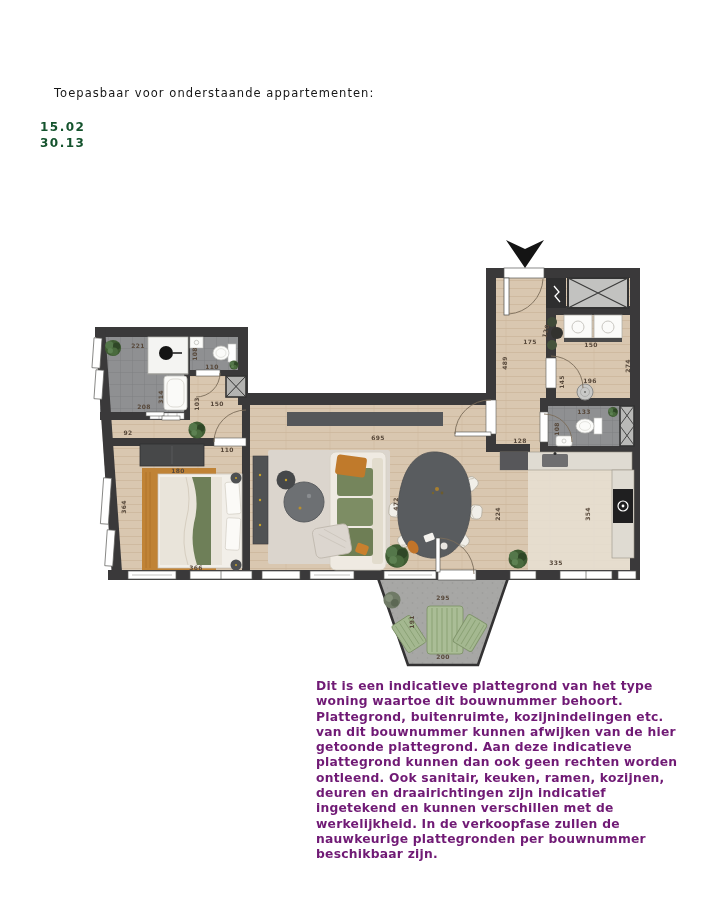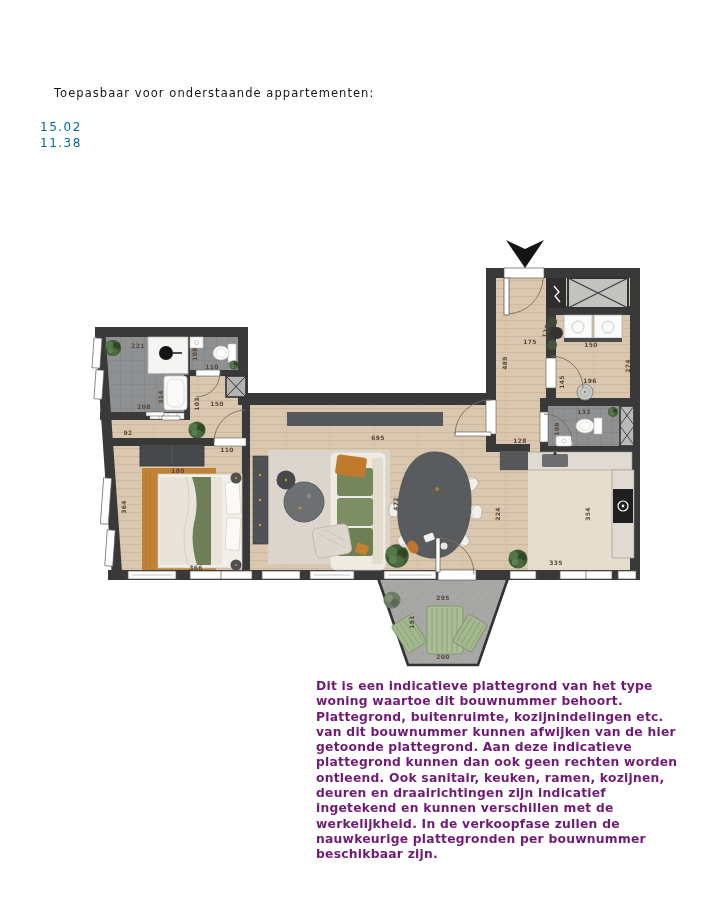"15.02" .apts { color: #0369a1 -> #14532d; font-weight: 400 -> 700 }
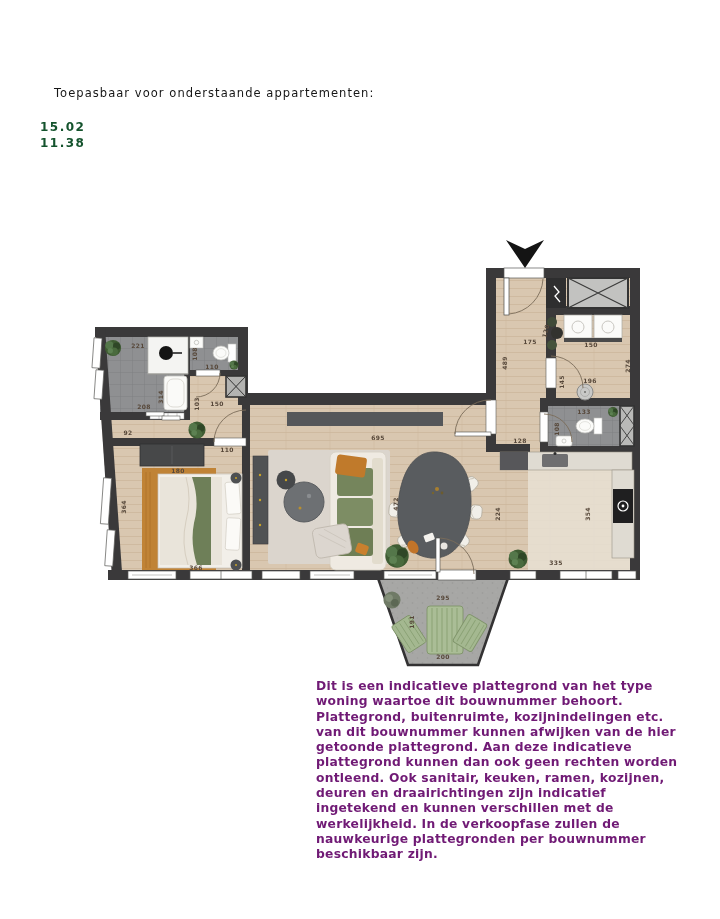"11.38" div { text: 11.38 -> 30.13 }
